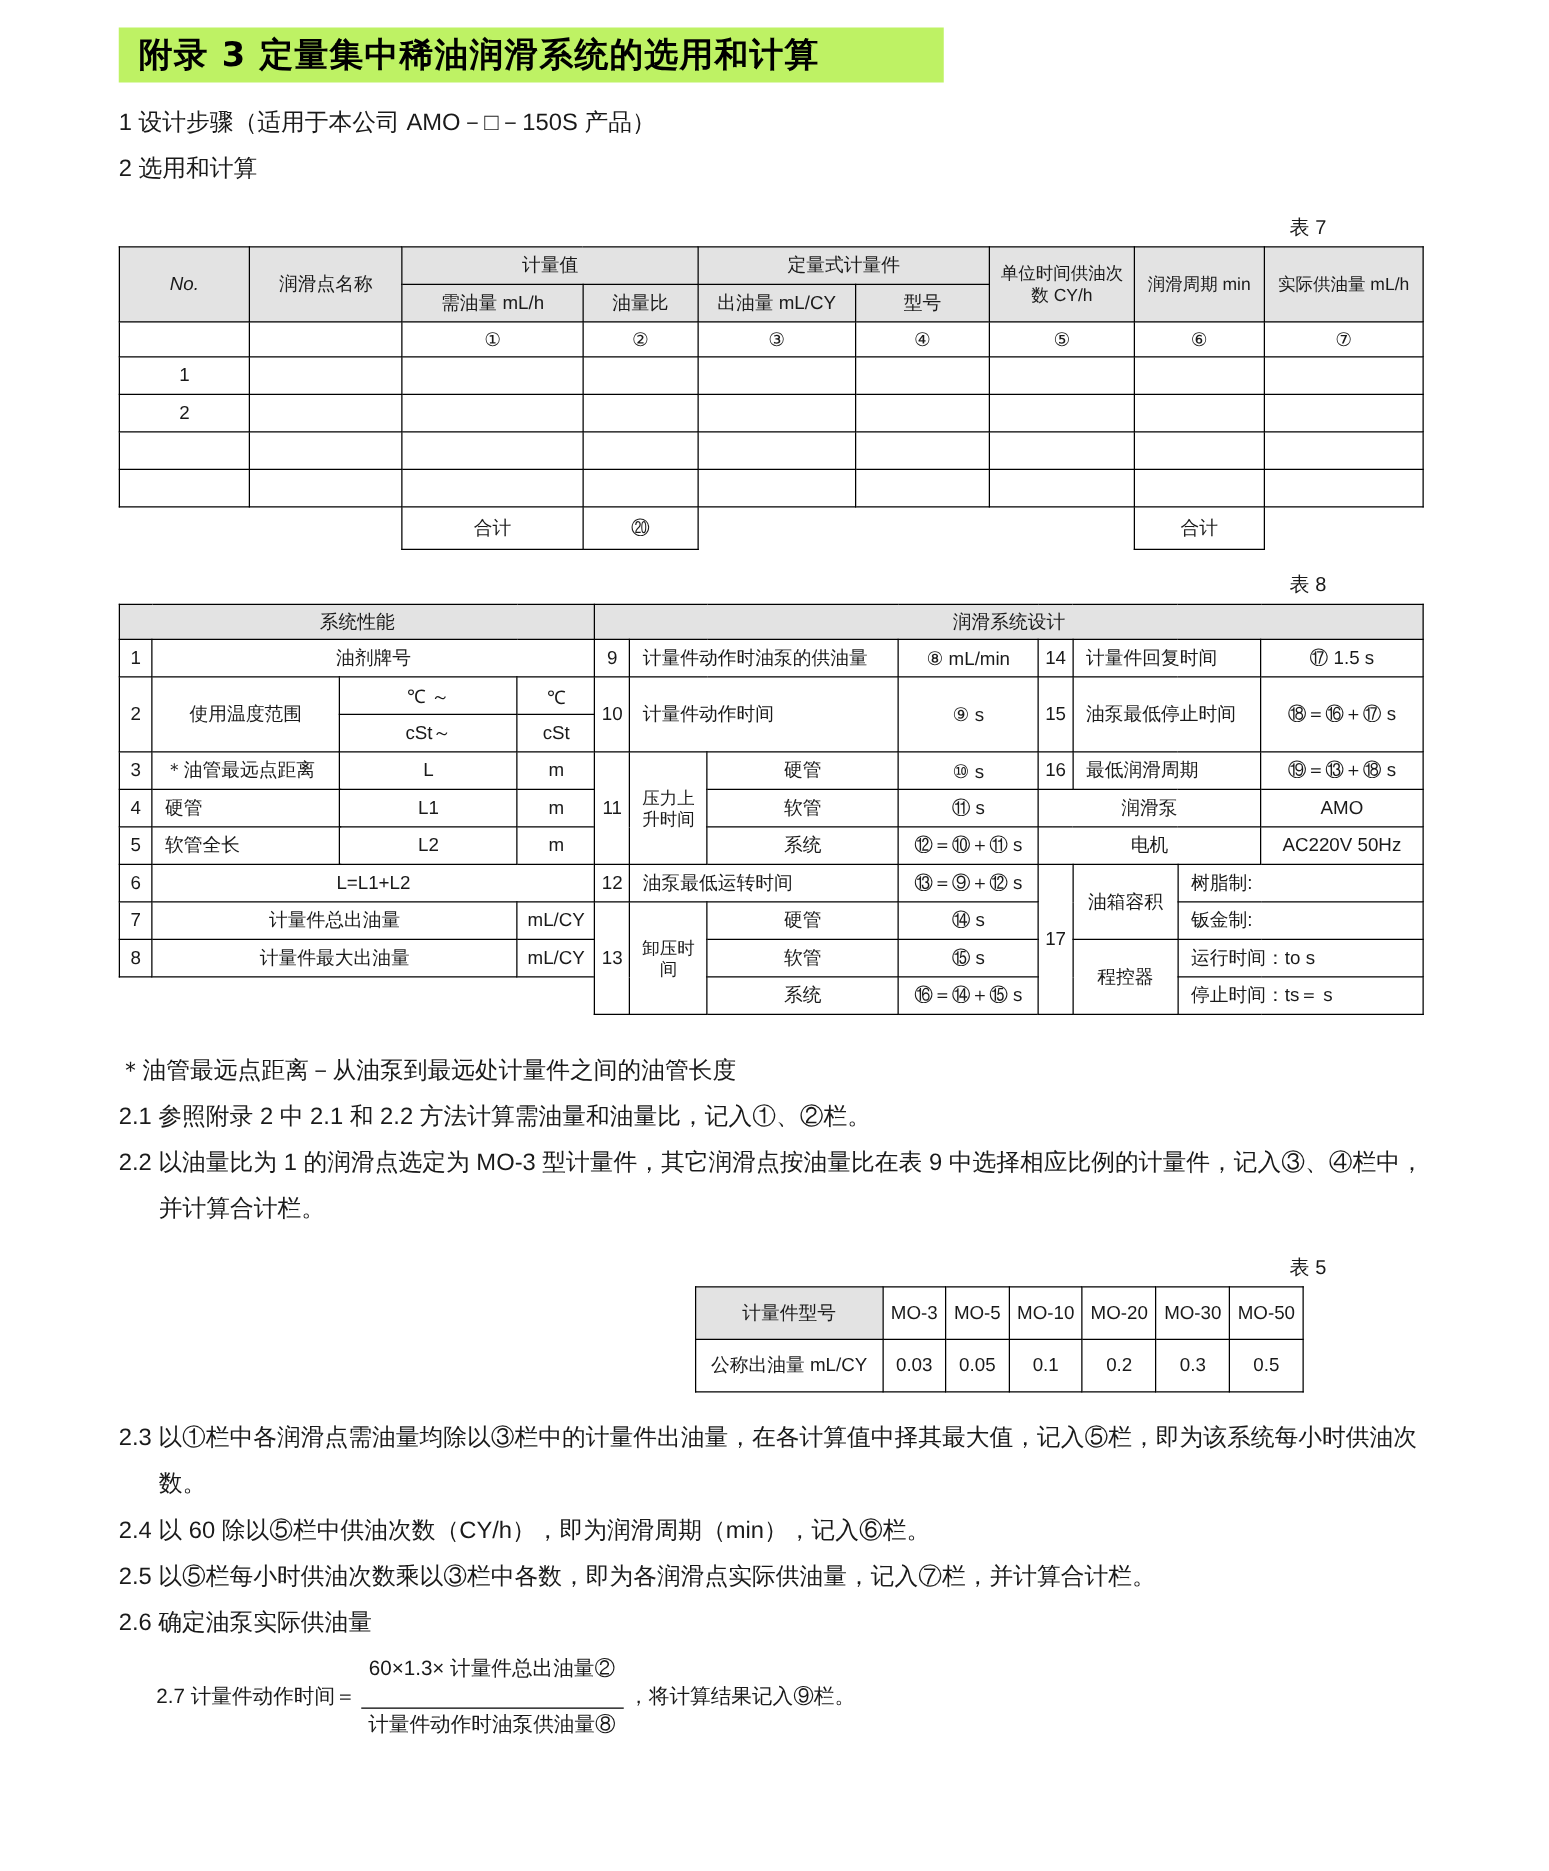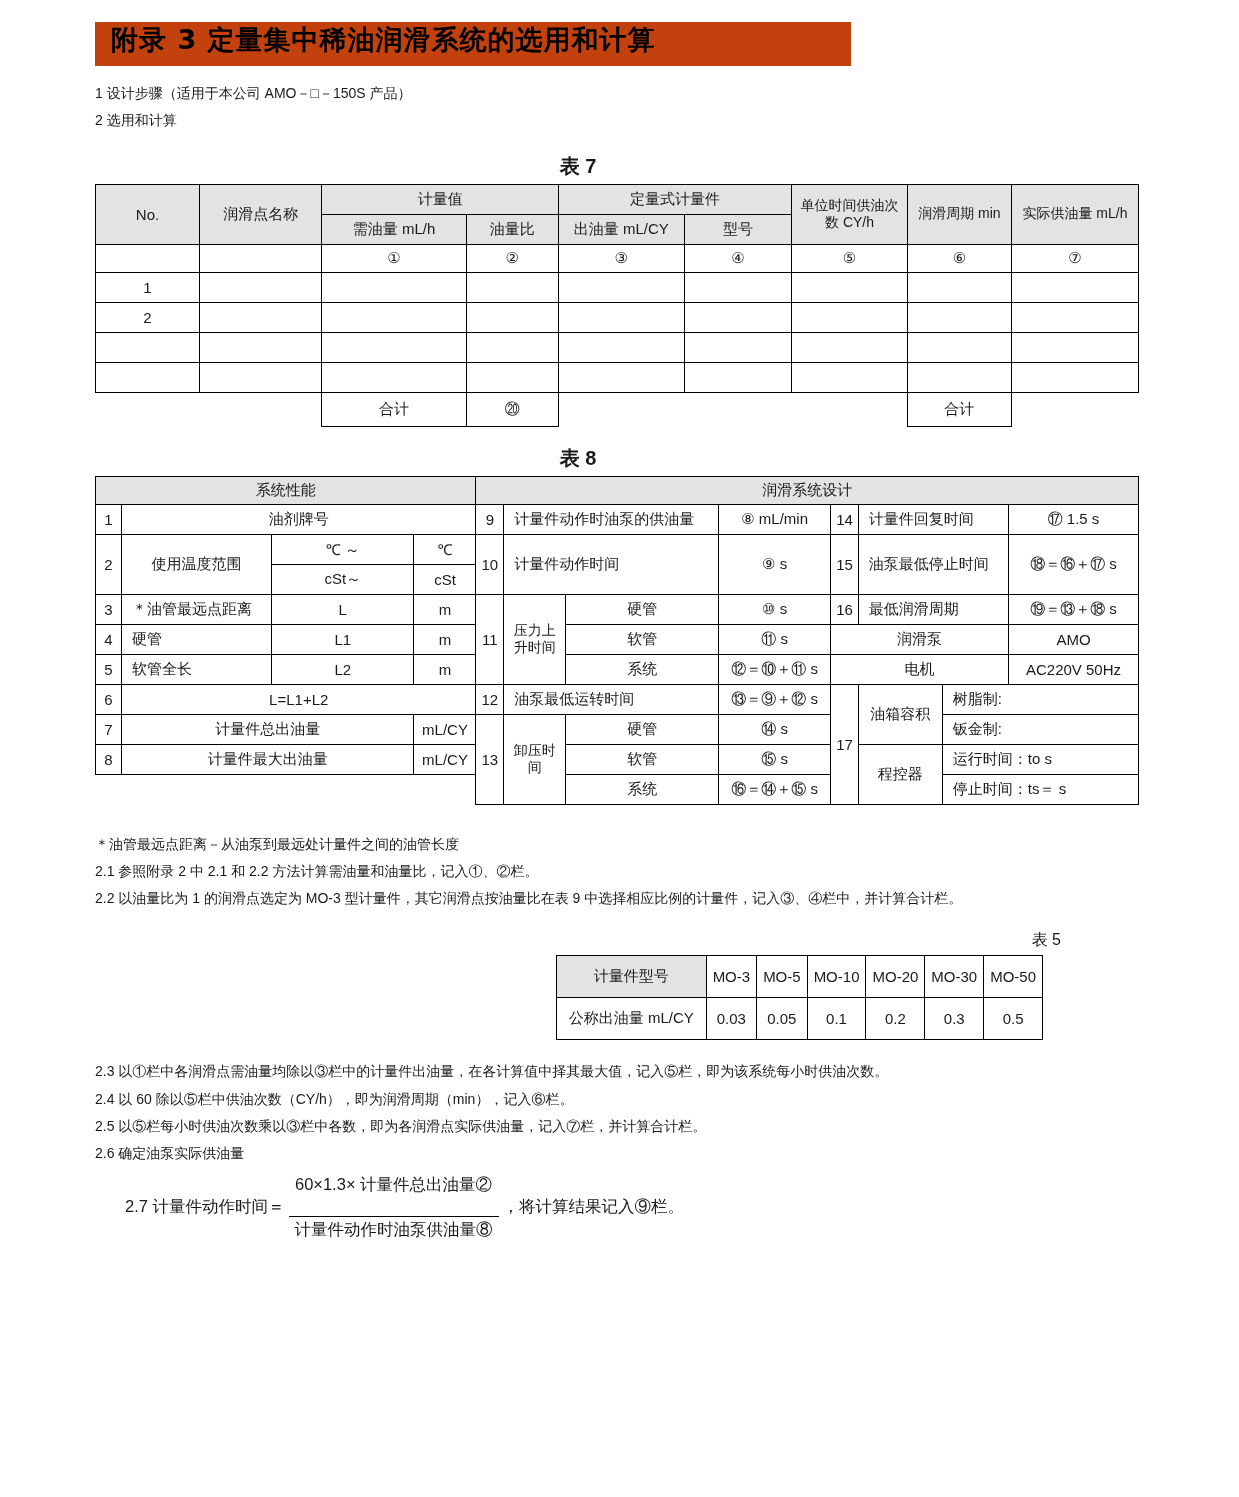"附录 3 定量集中稀油润滑系统的选用和计算" .title-banner { align-items: flex-start -> center; background: #c2410c -> #bef264; width: 756px -> 660px }
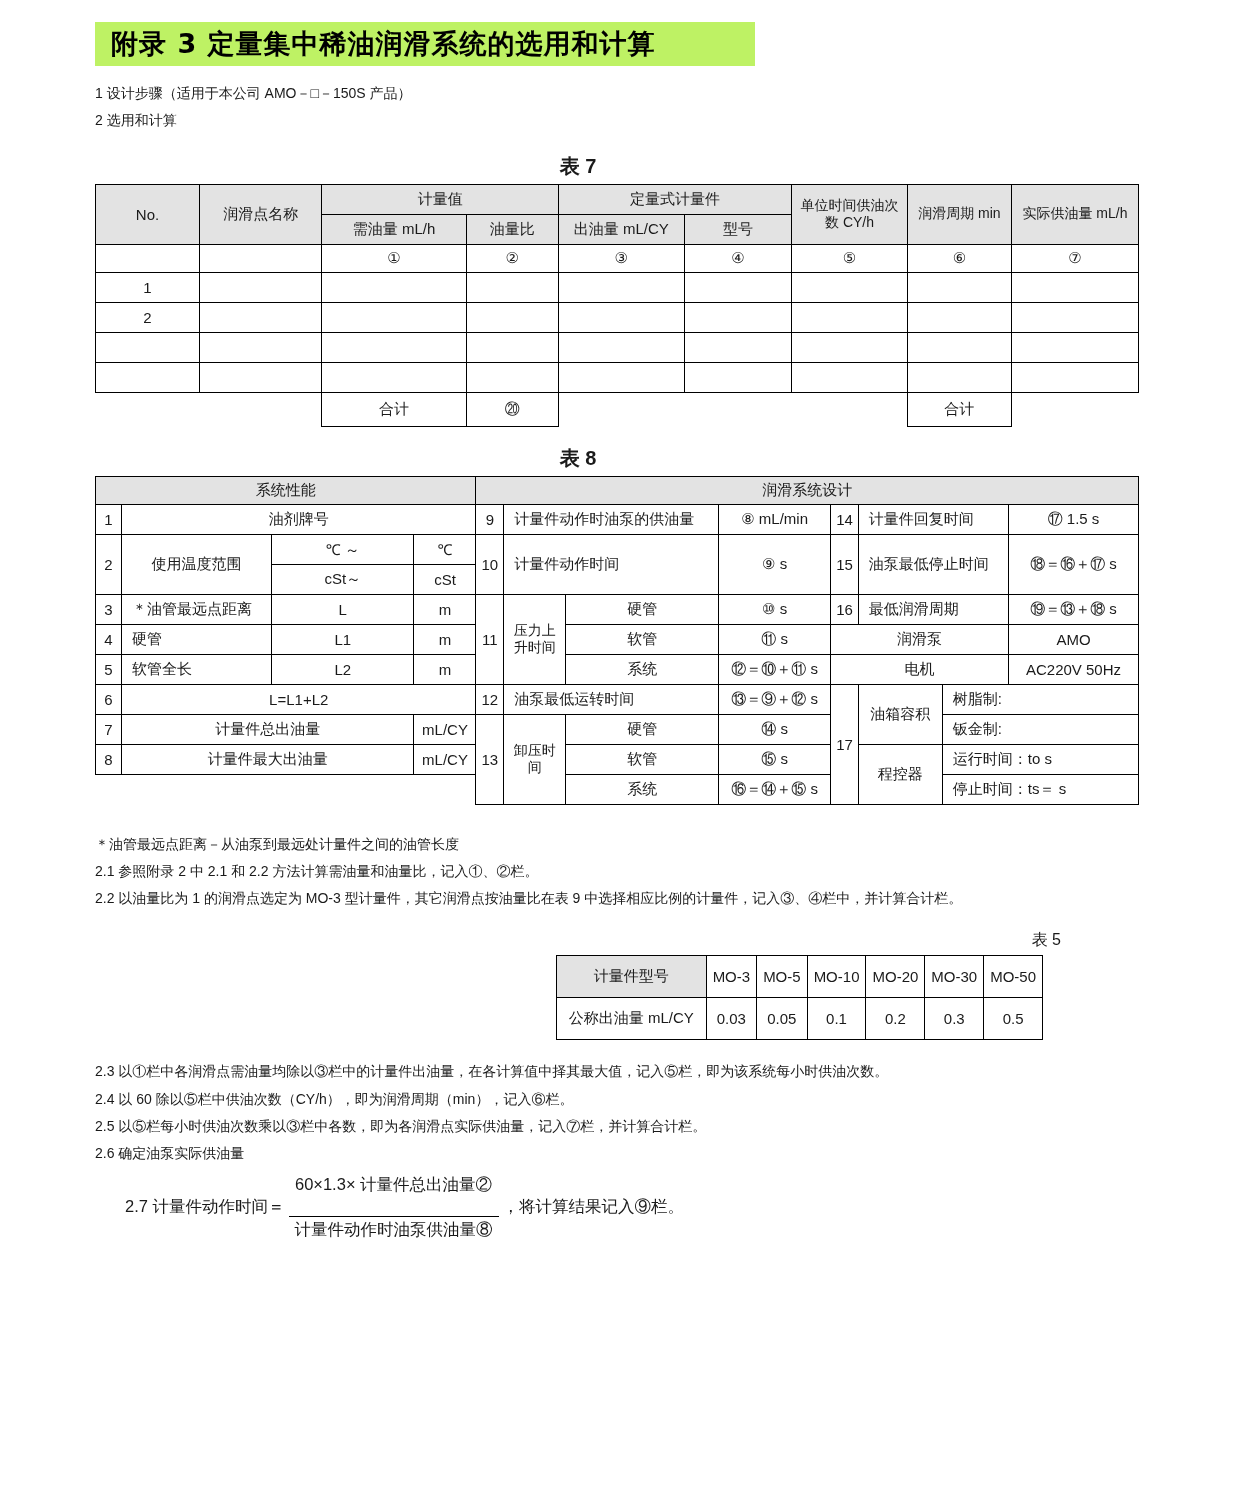"1 设计步骤（适用于本公司 AMO－□－150S 产品）" .para { font-size: 14px -> 19px }
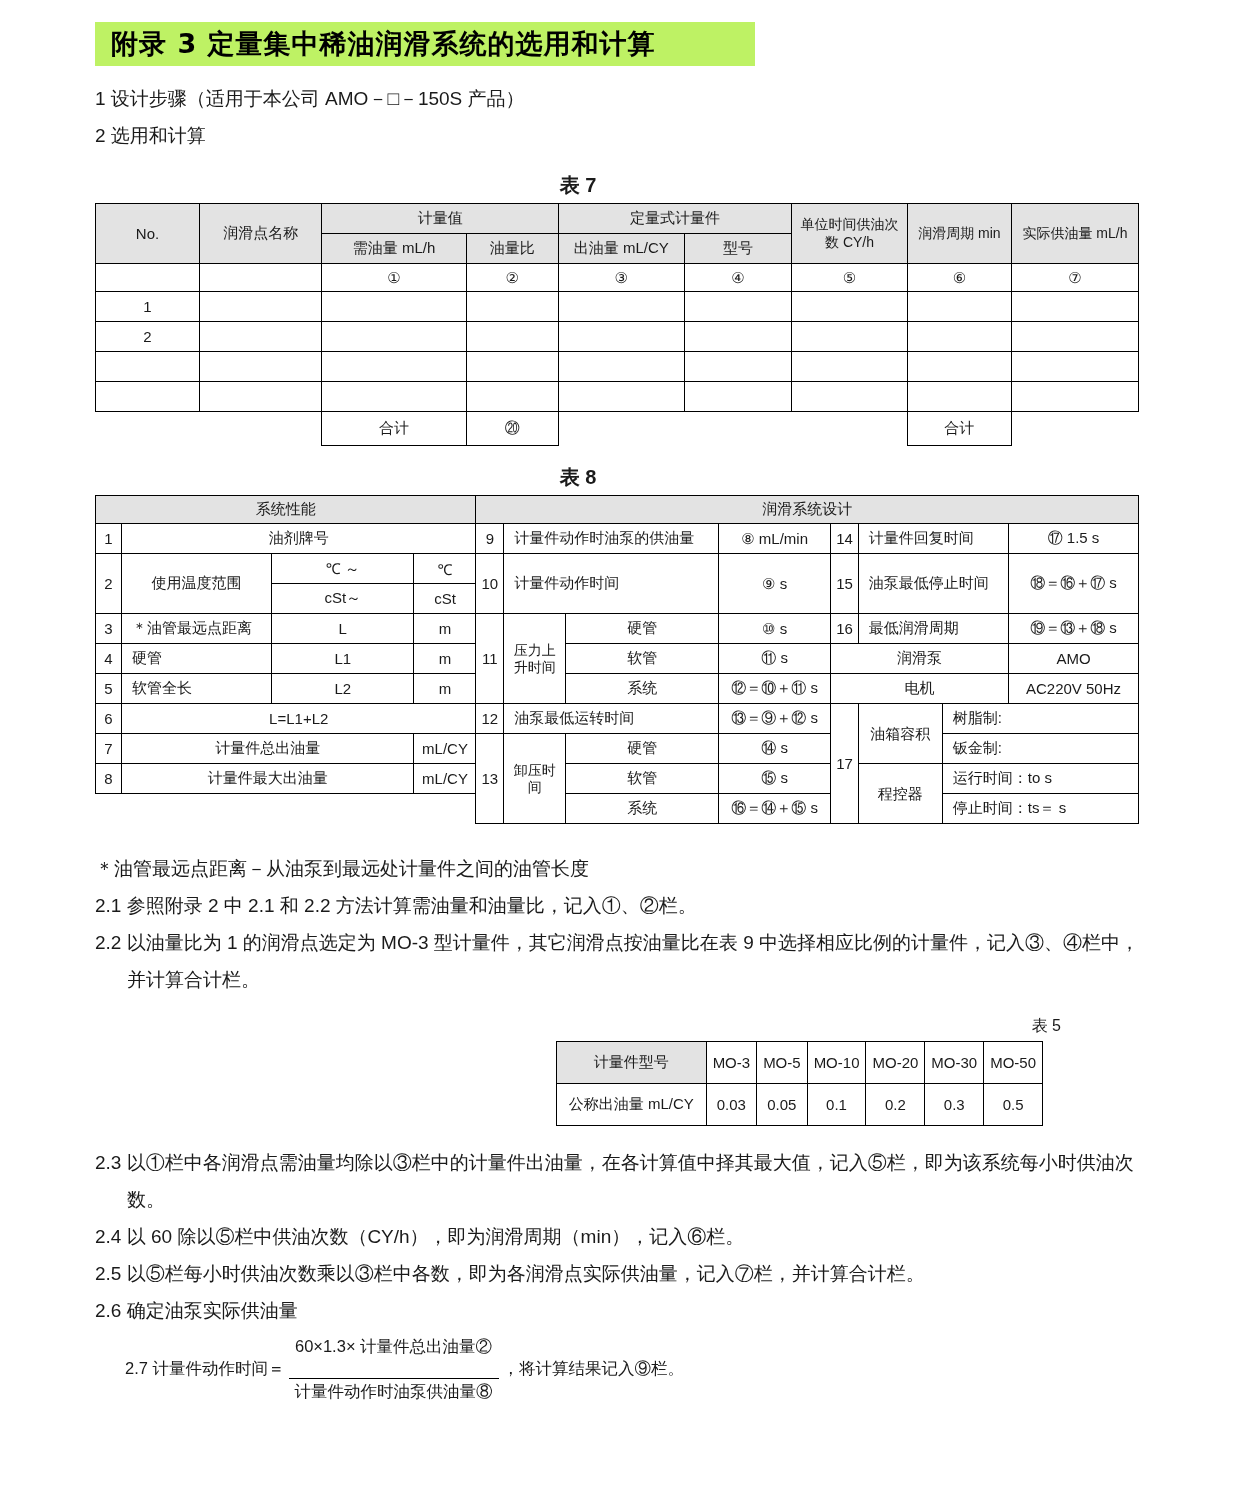"表 7" .tbl-caption { font-size: 20px -> 16px; font-weight: bold -> none; text-align: center -> right }
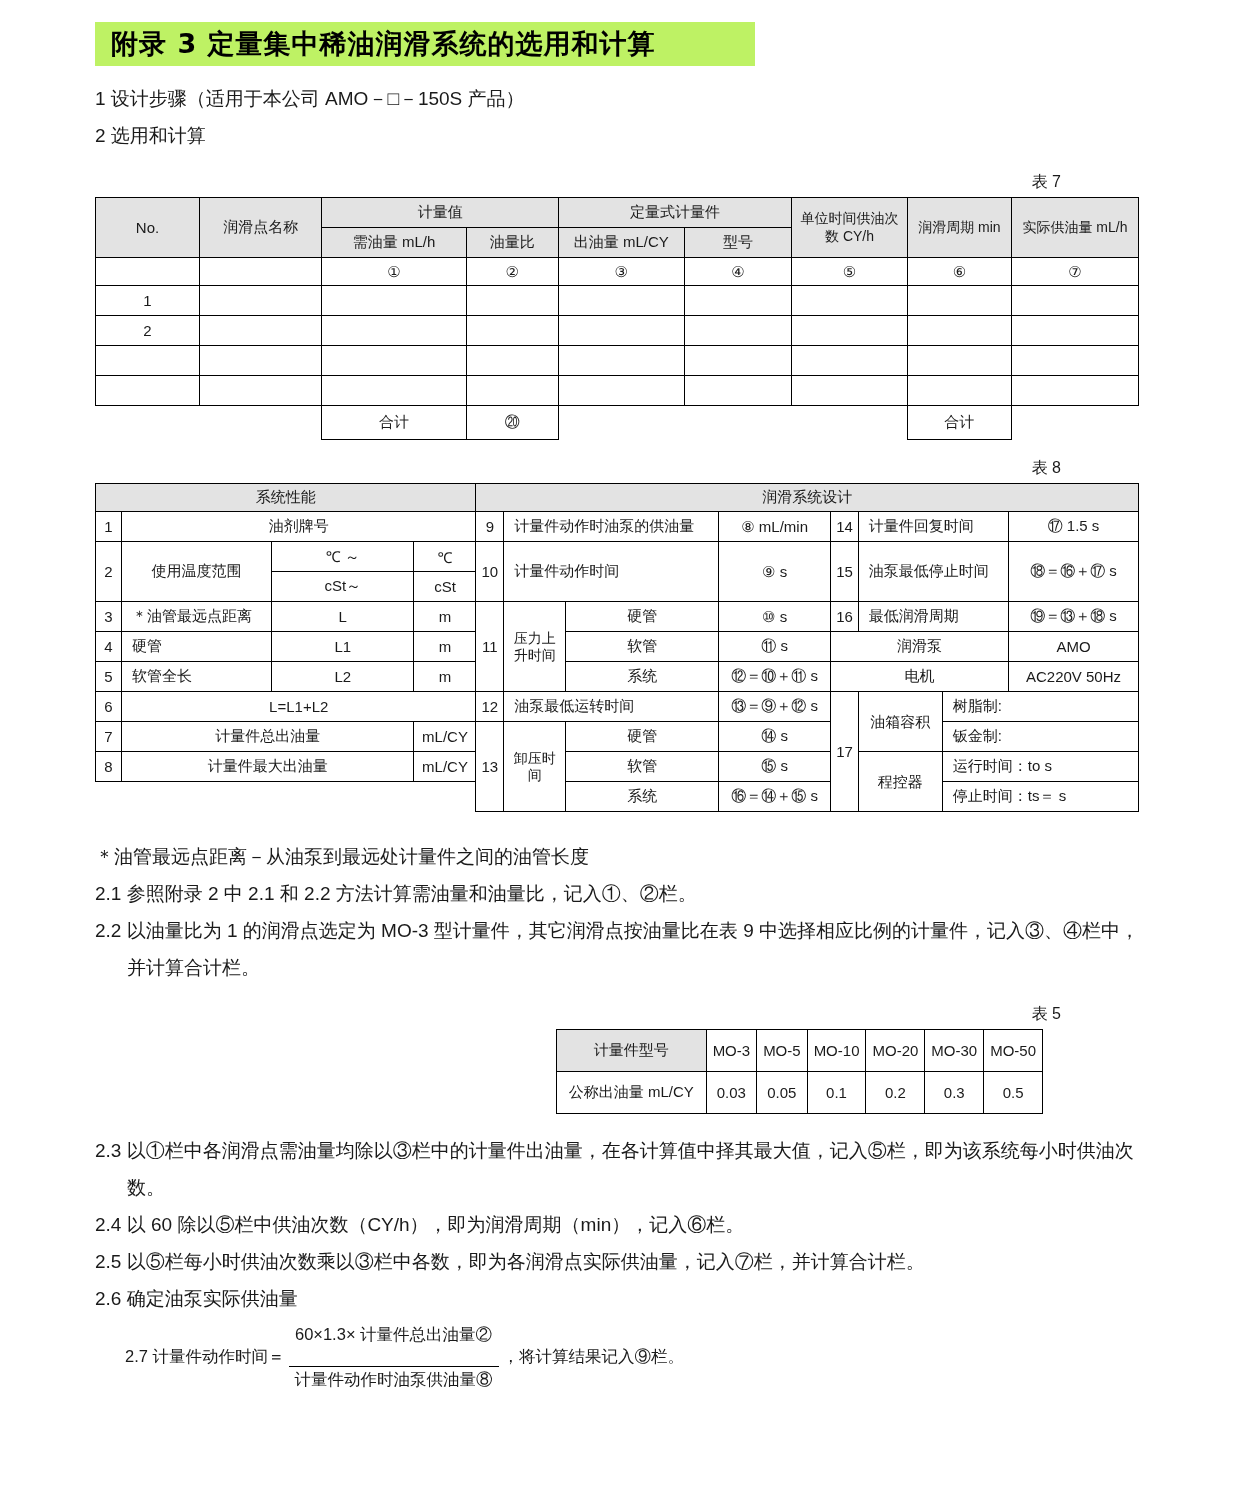"No." td.hdr { font-style: none -> italic }
